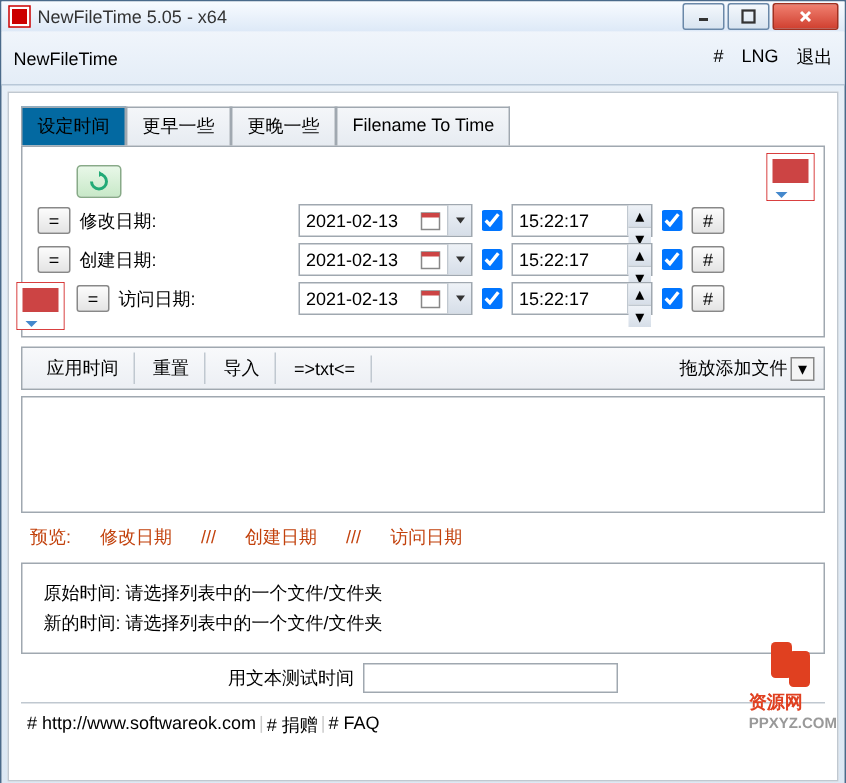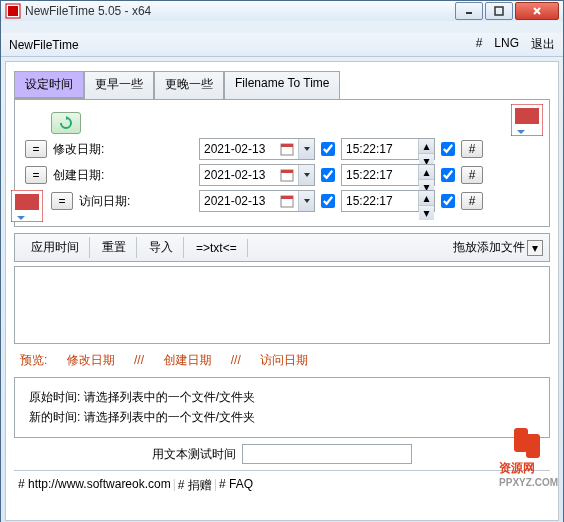"NewFileTime" .menubar { height: 24px -> 36px; margin-top: 12px -> none }
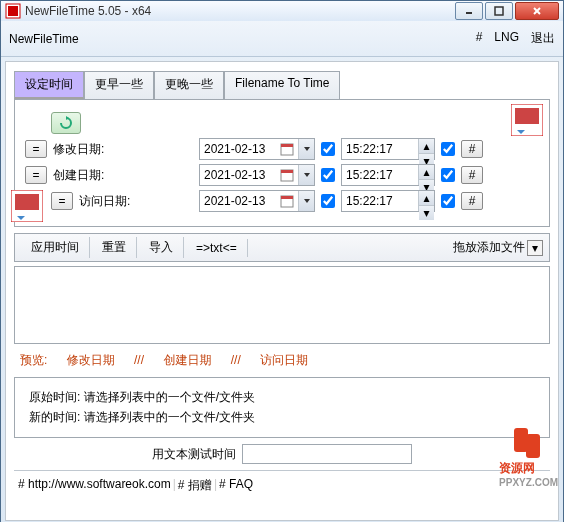"设定时间" .tab.active { background: #c4b5fd -> #0369a1; border-bottom: 3px solid #a3a3a3 -> 1px solid #a3a3a3 }
